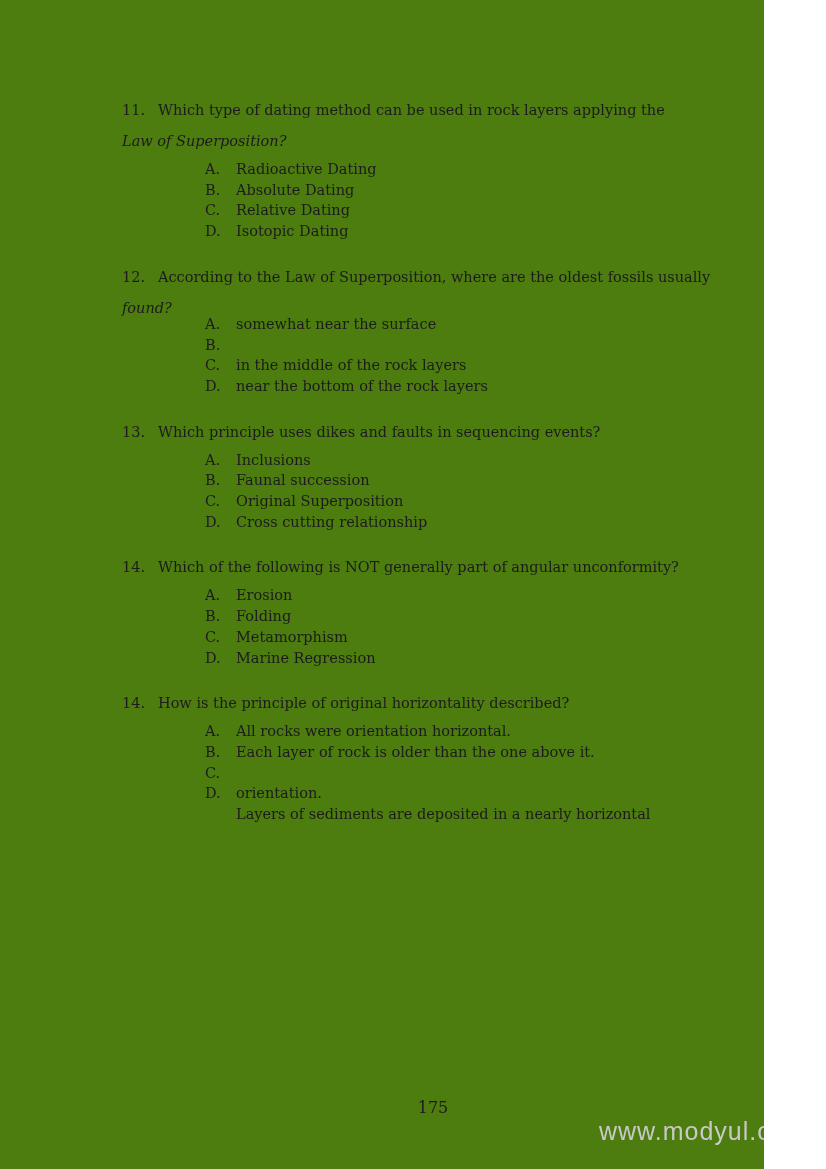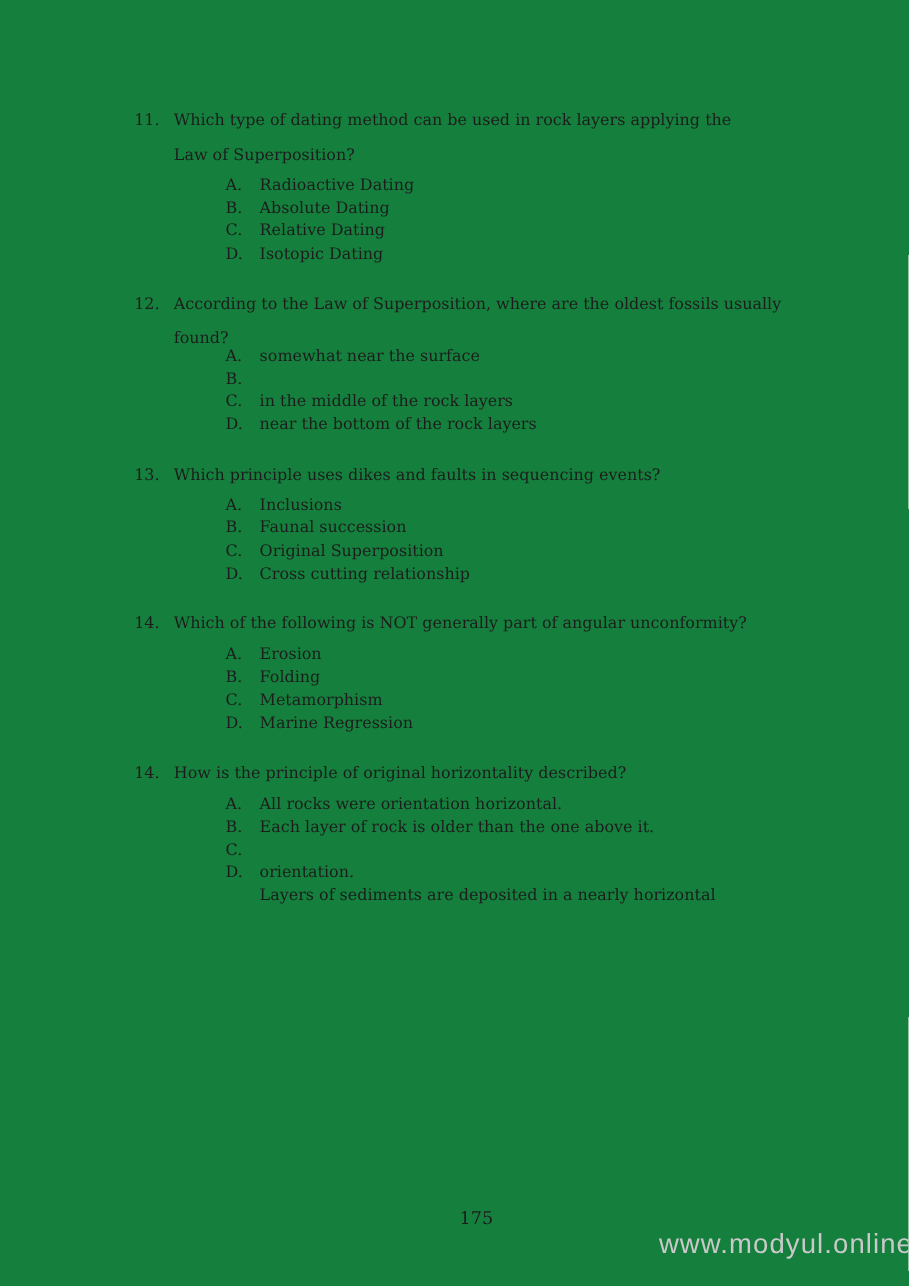"11." .page { background: #15803d -> #4d7c0f; width: 826px -> 764px }
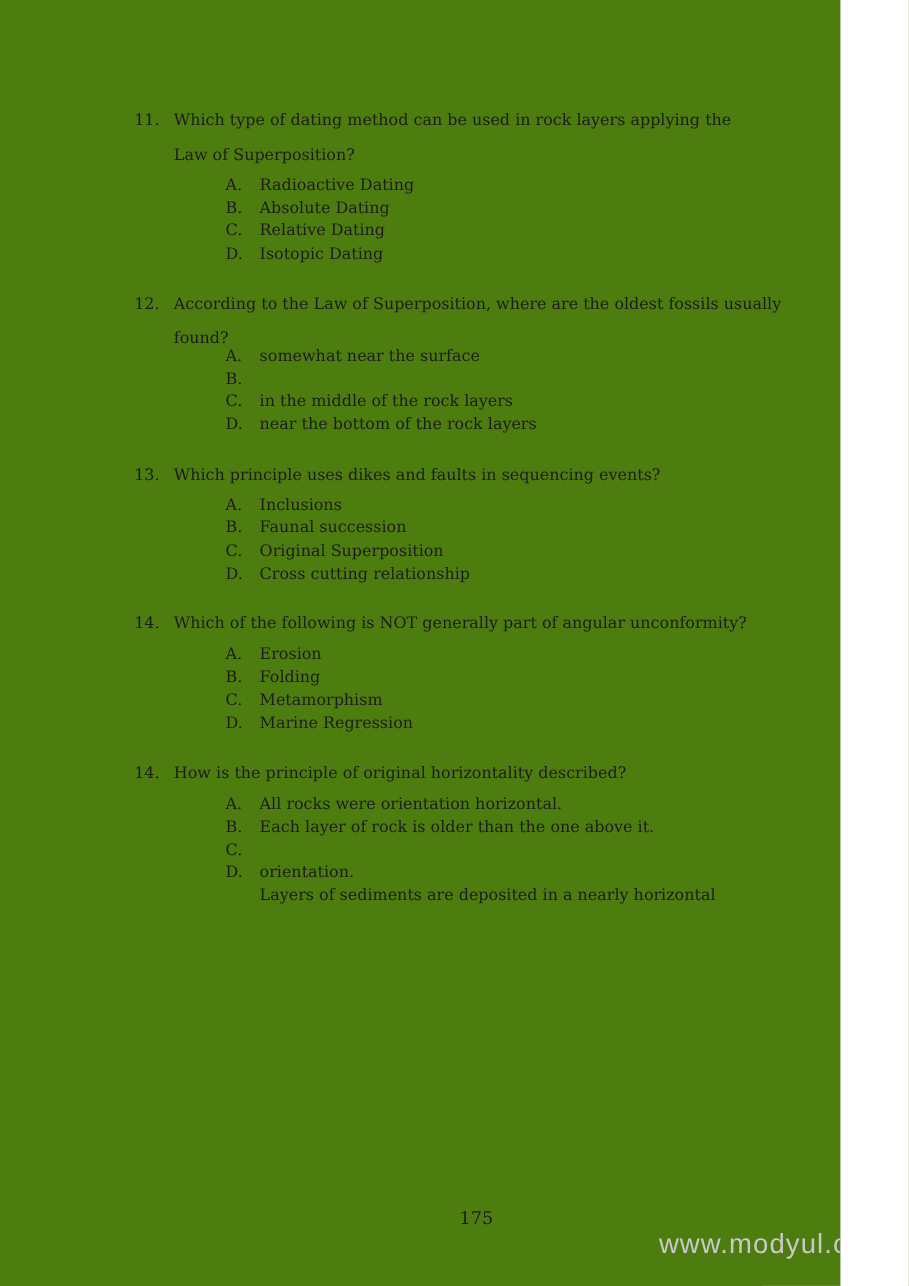"Law of Superposition?" .q-cont { font-style: none -> italic; margin-left: 36px -> none }
